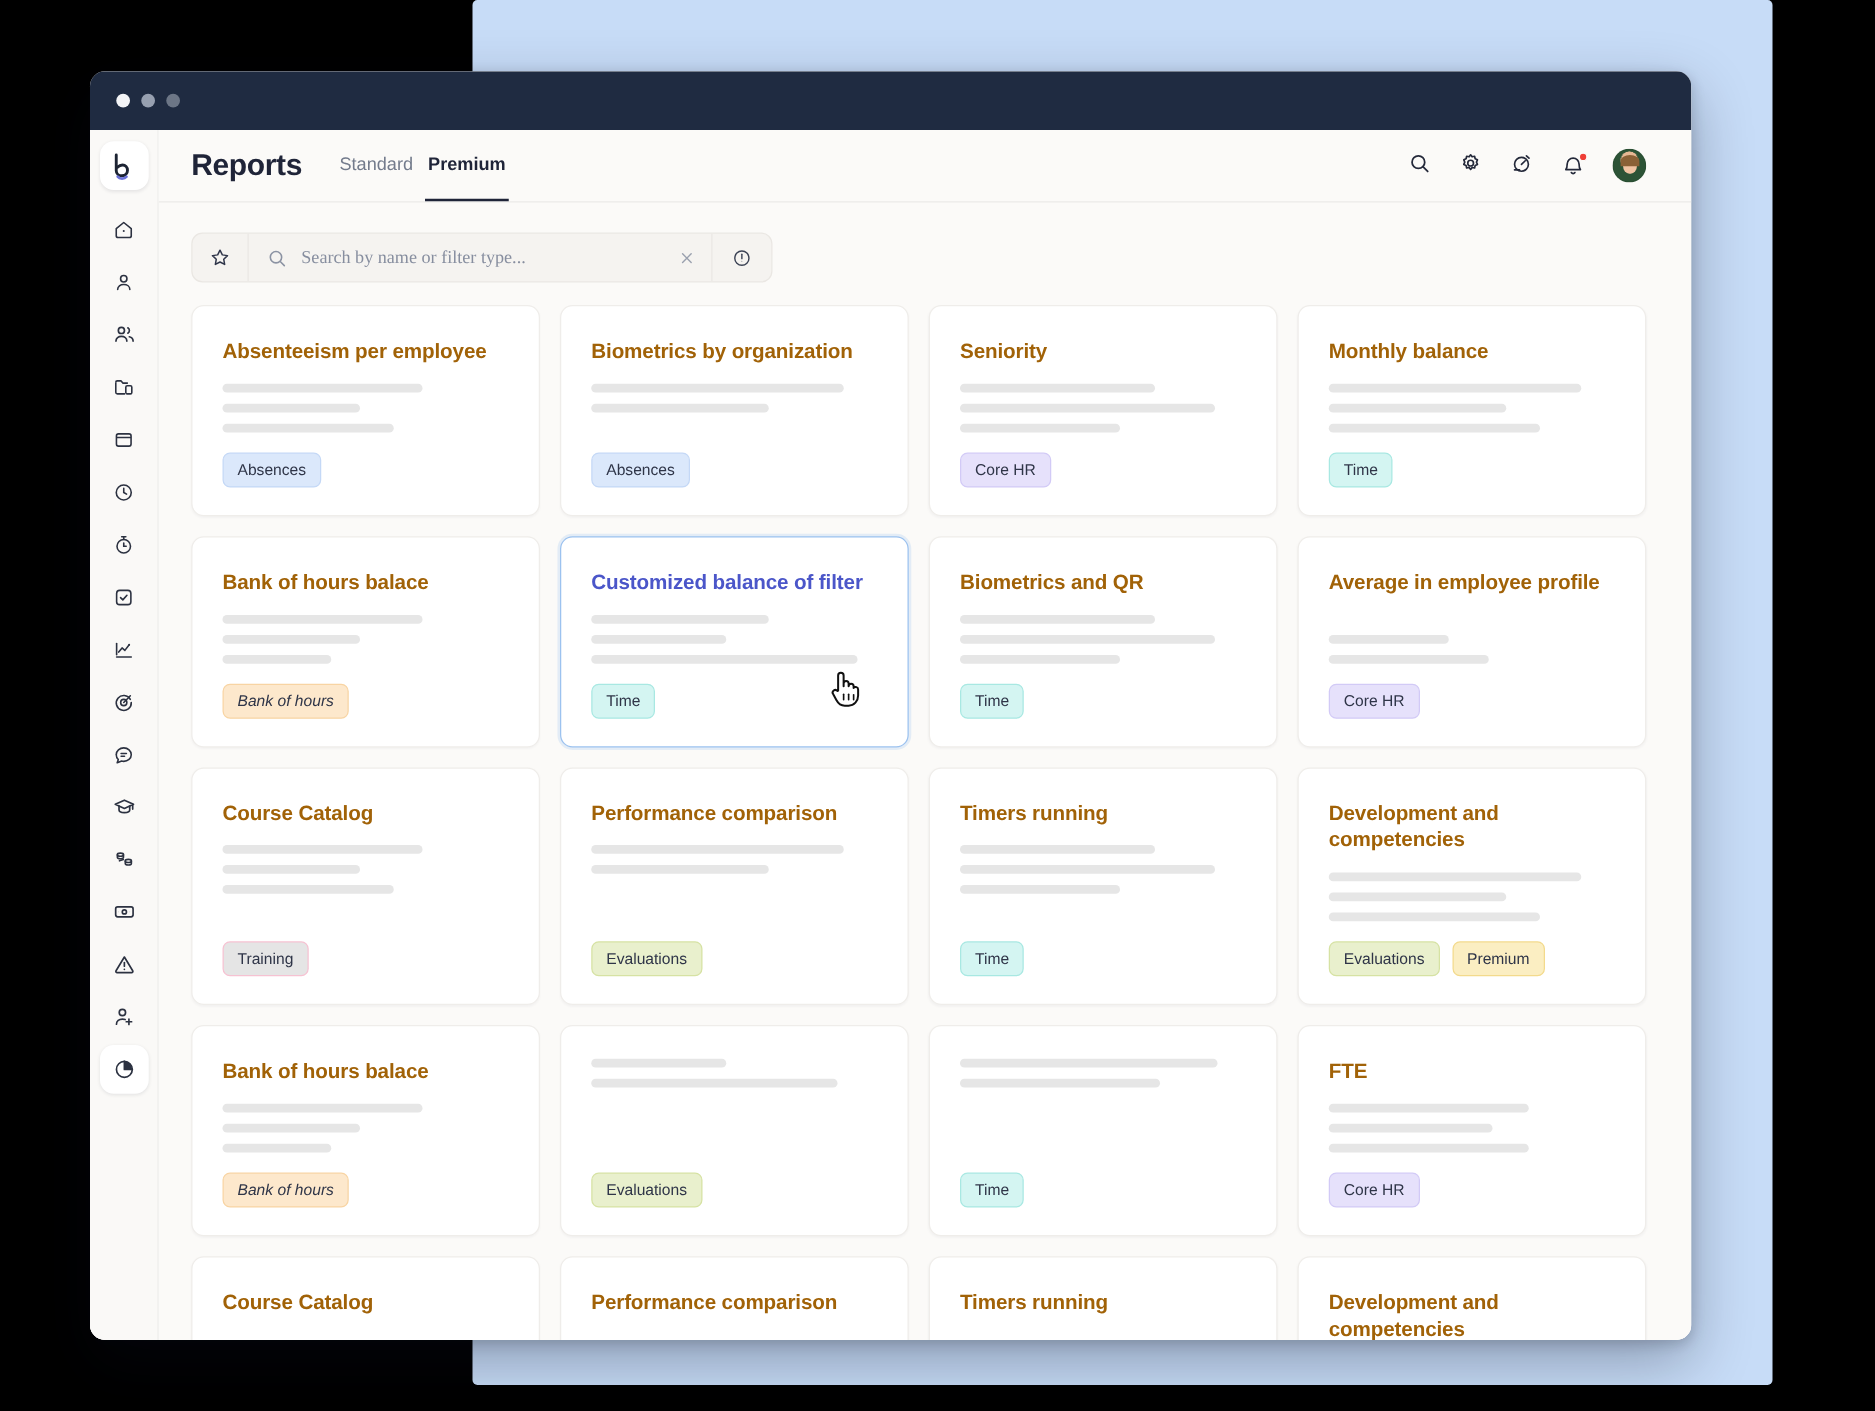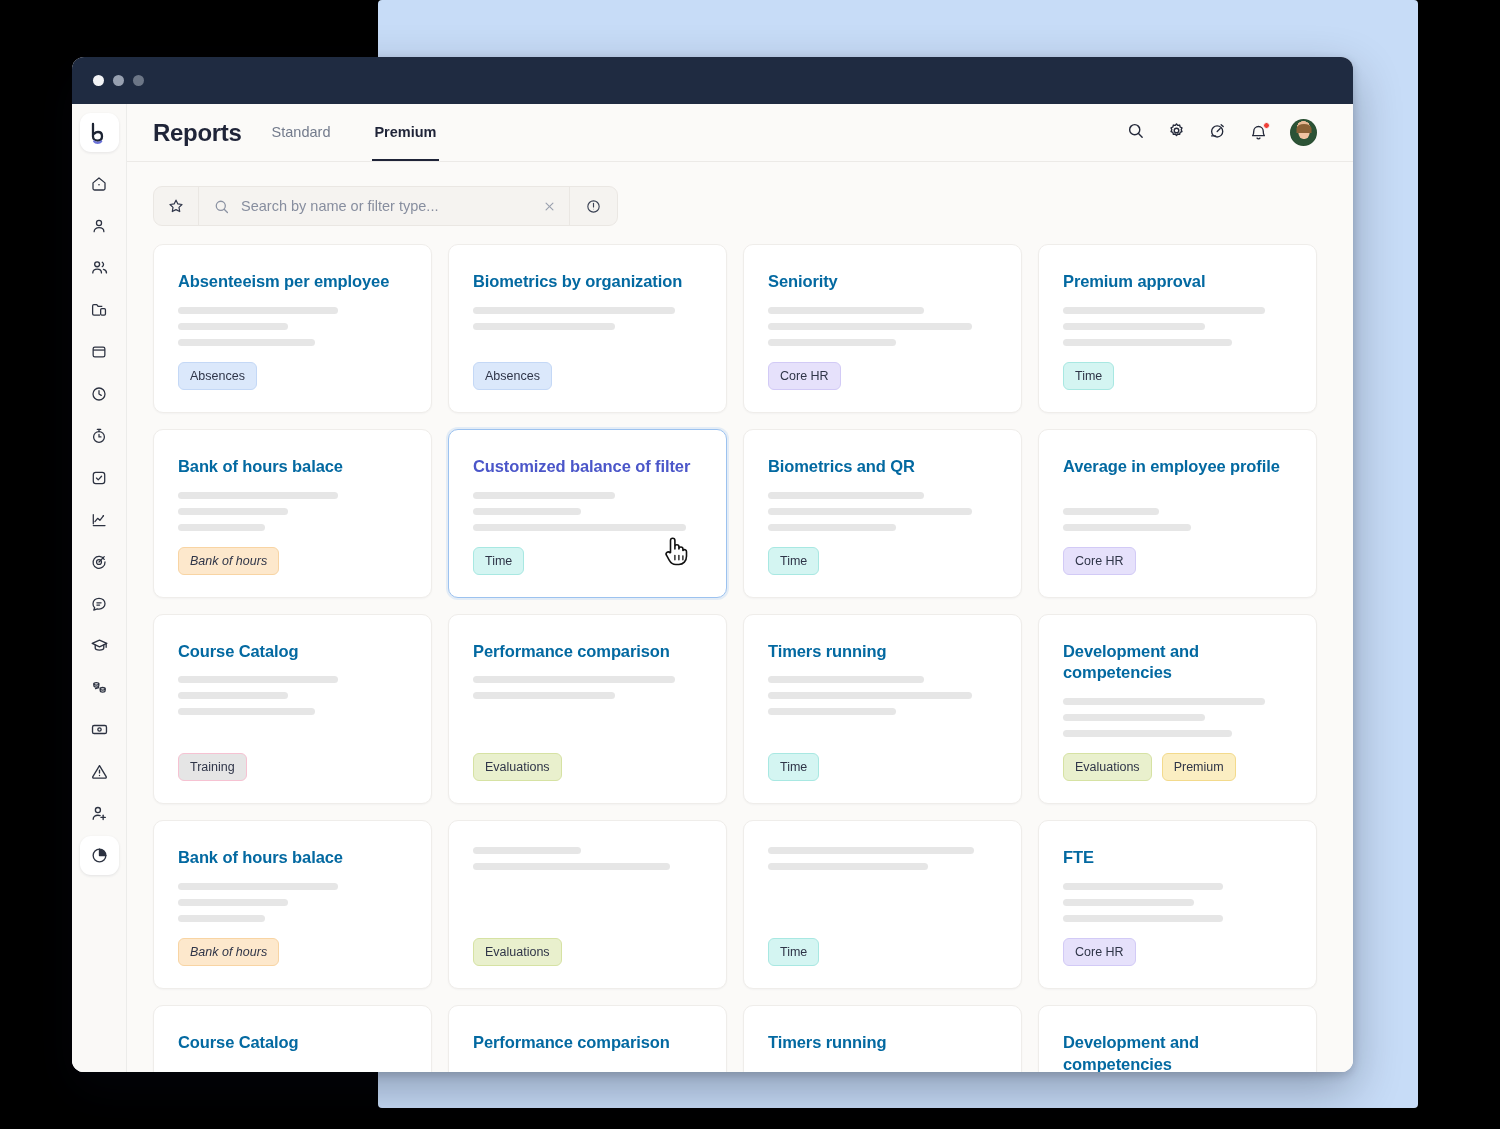"Standard" .tabs { gap: 40px -> 8px }
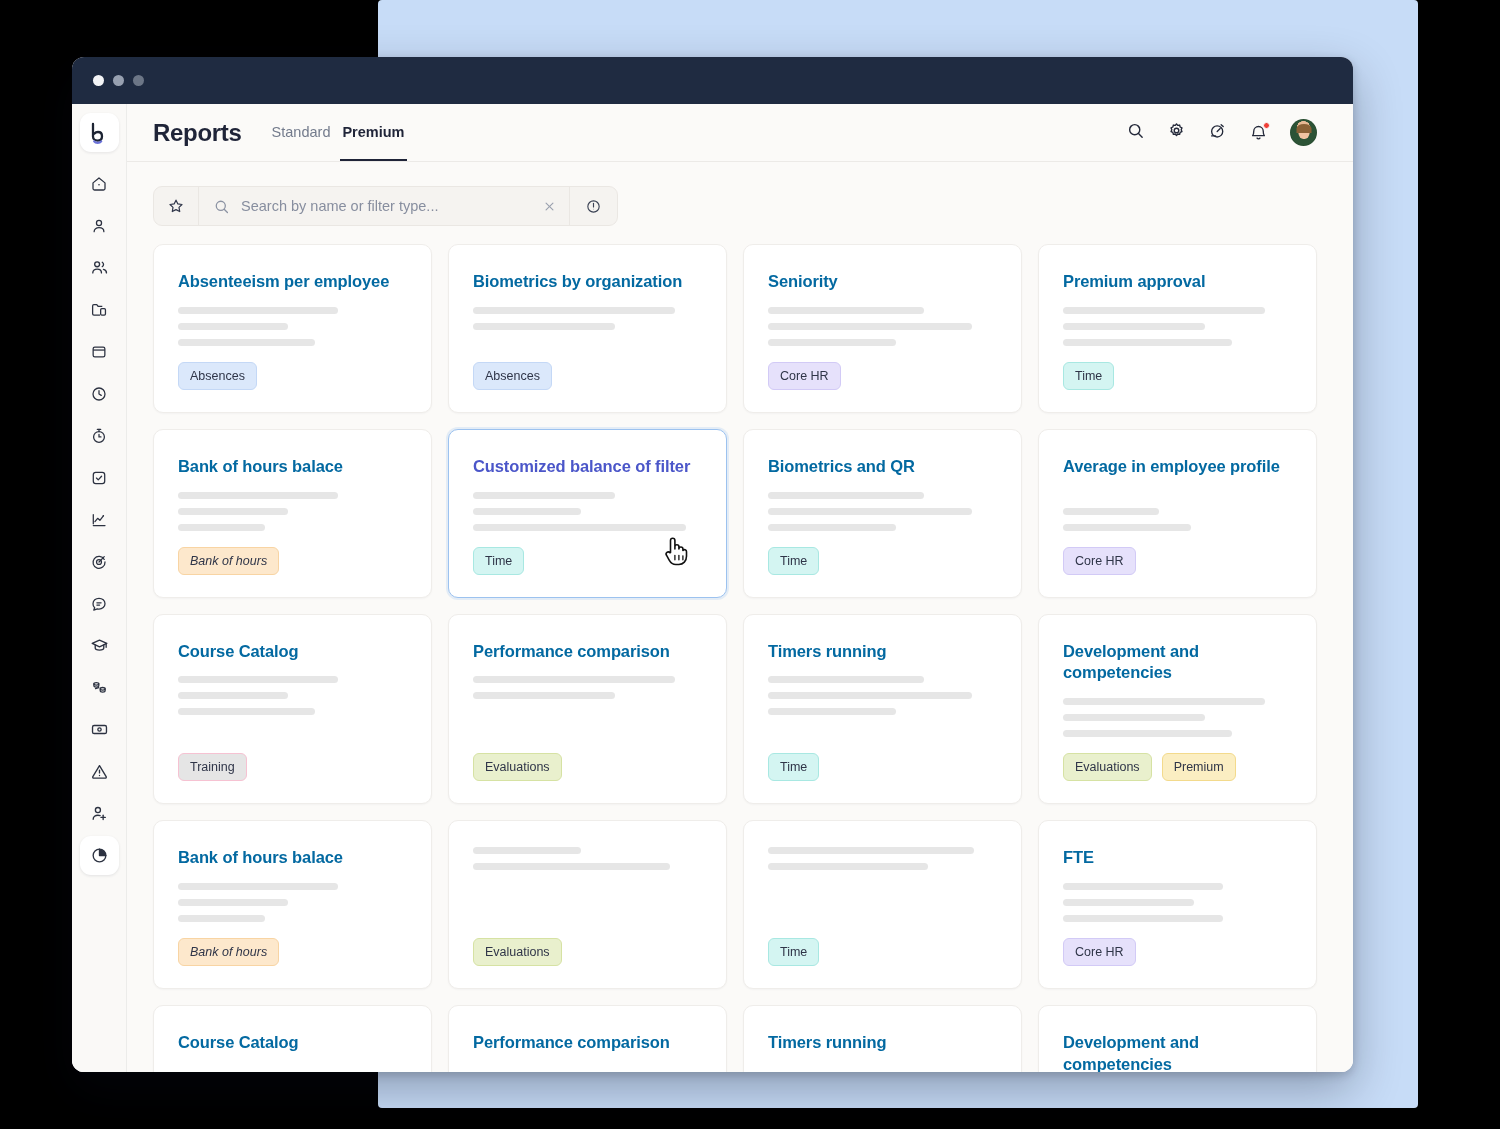"Search by name or filter" .search-input { font-family: Liberation Sans, sans-serif -> Liberation Serif, serif }
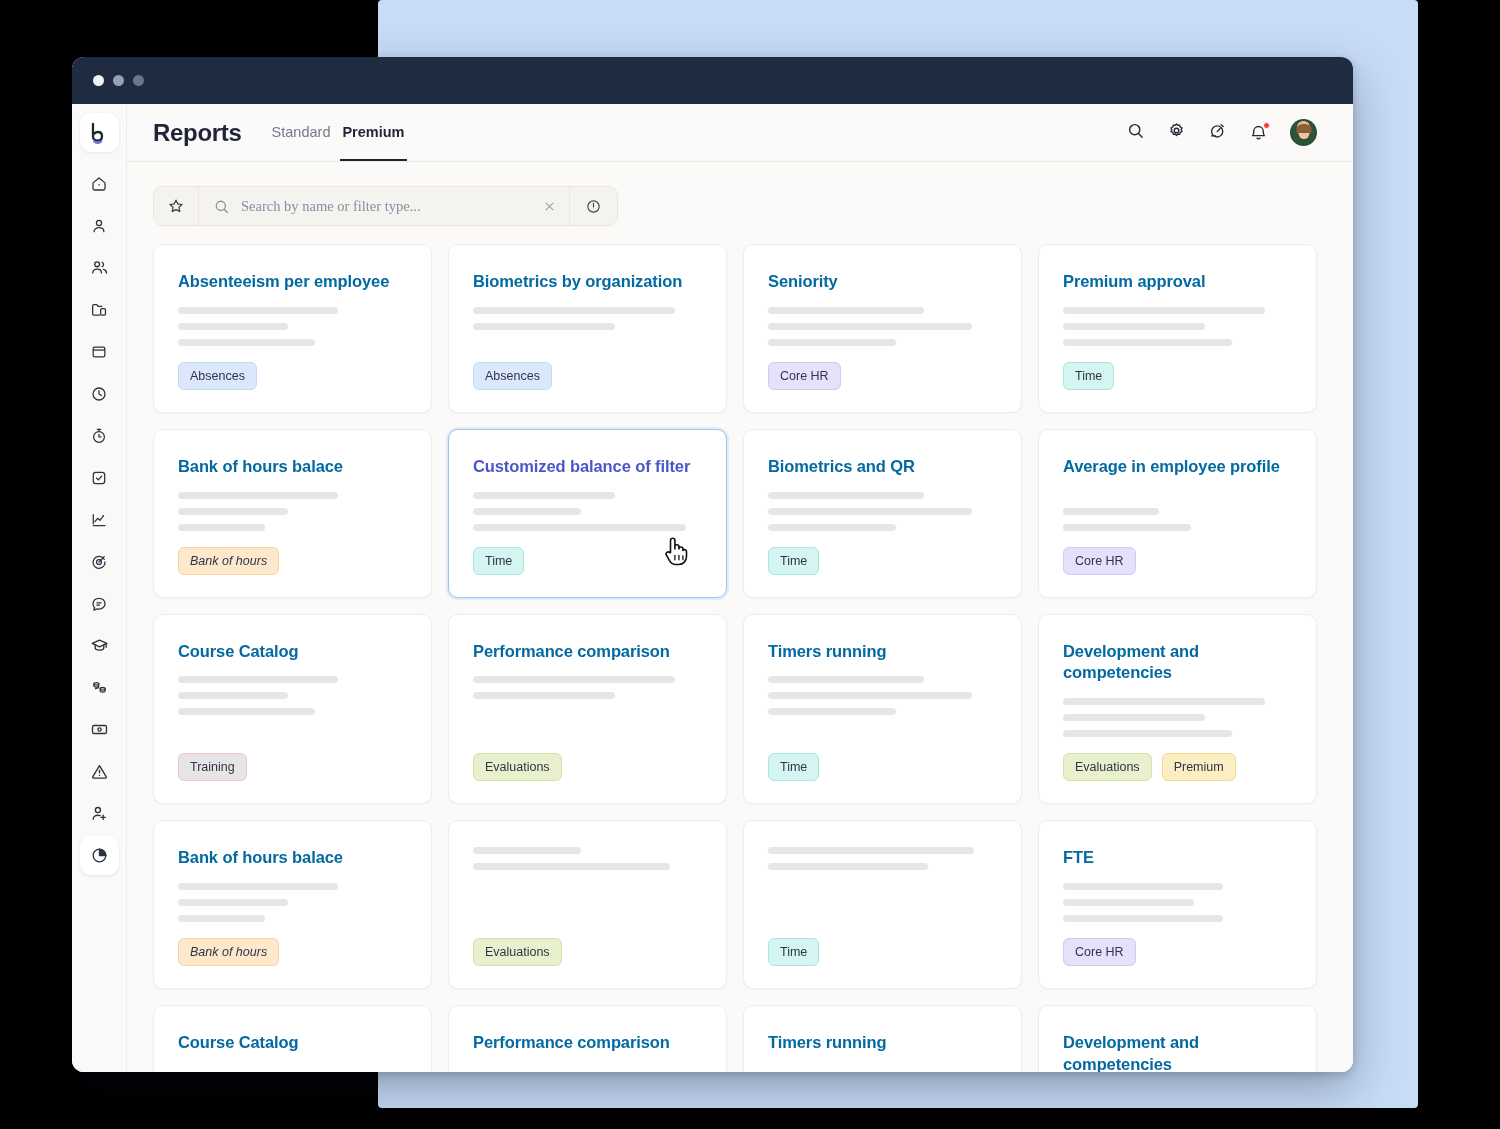"Absenteeism per employee" .card-title { color: #0369a1 -> #a16207 }
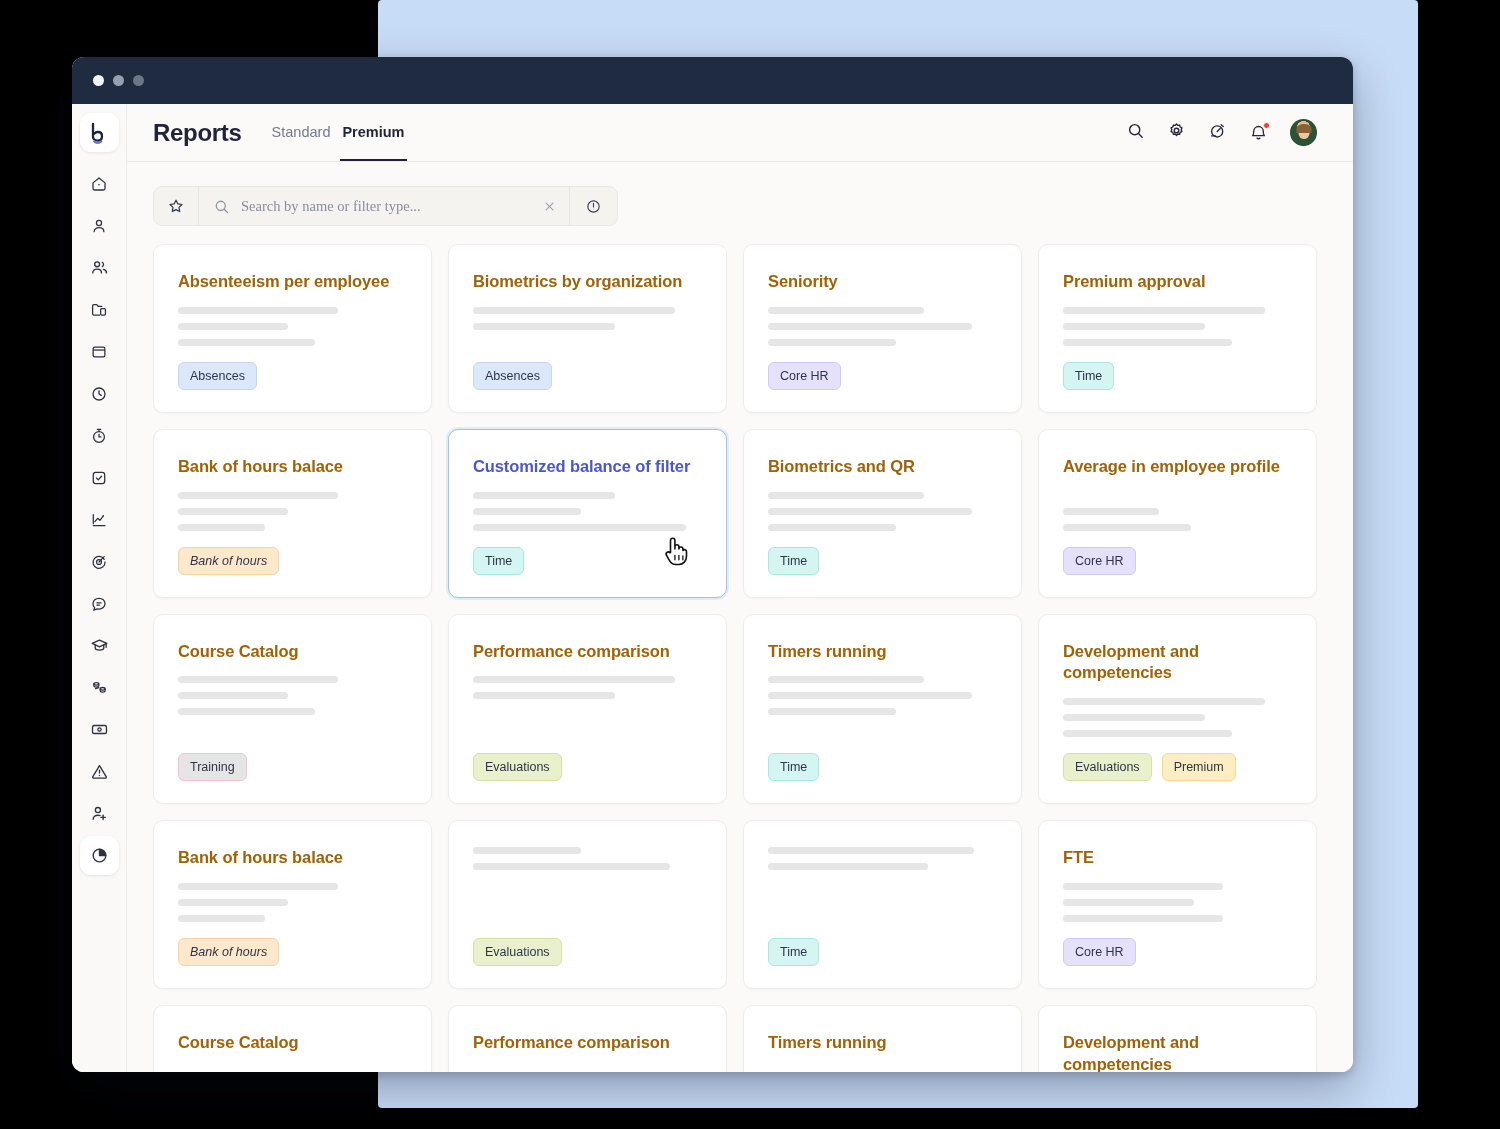"Premium approval" div.card-title { text: Premium approval -> Monthly balance }
